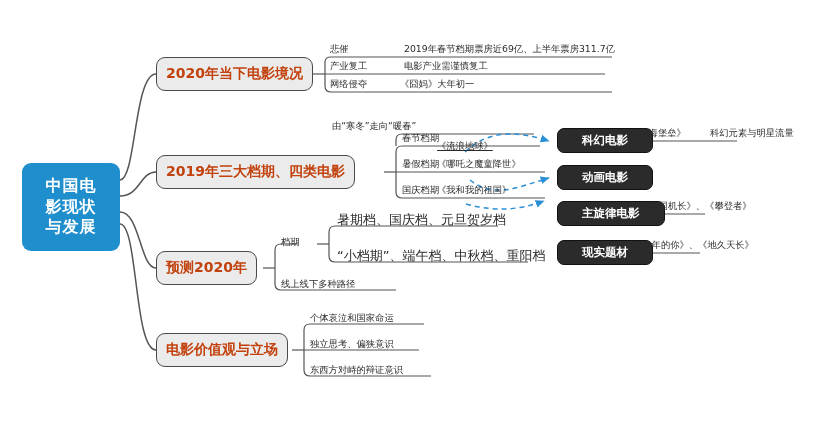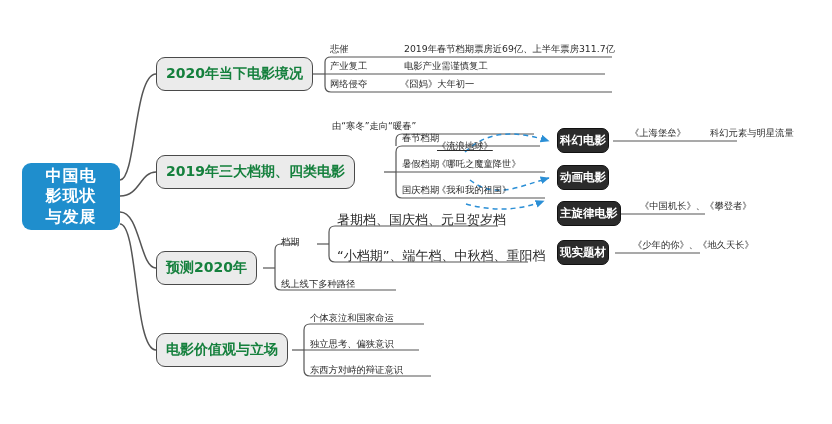"2020年当下电影境况" .branch { color: #15803d -> #c2410c }
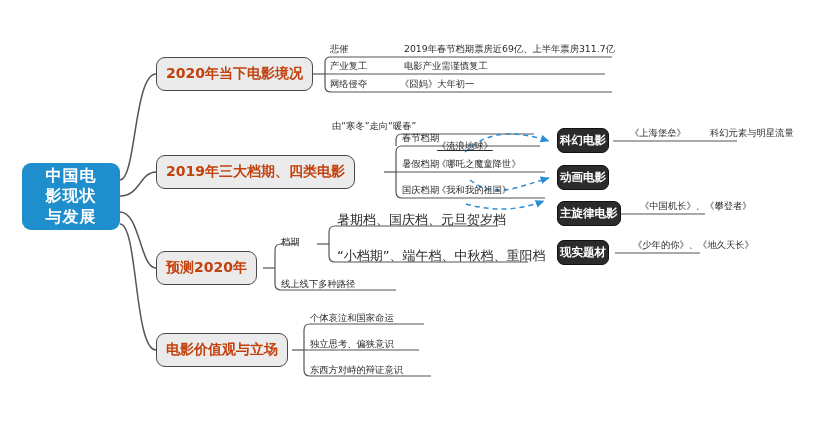"科幻电影" .chip { padding: 0 2px -> 0 24px }
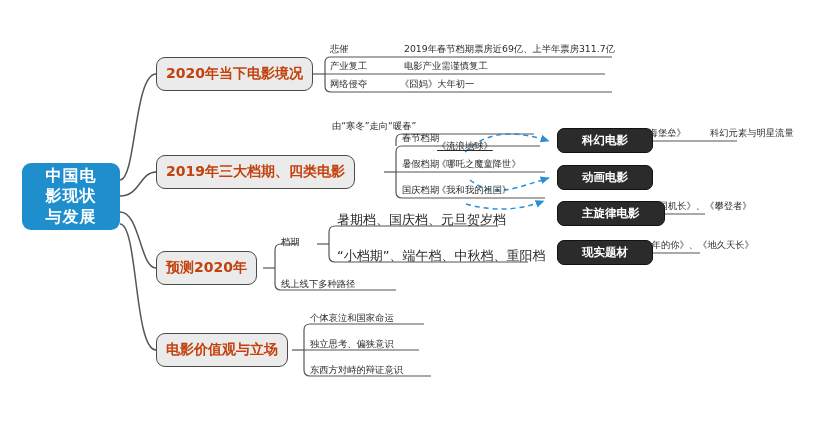"中国电" .root { height: 67px -> 88px }
